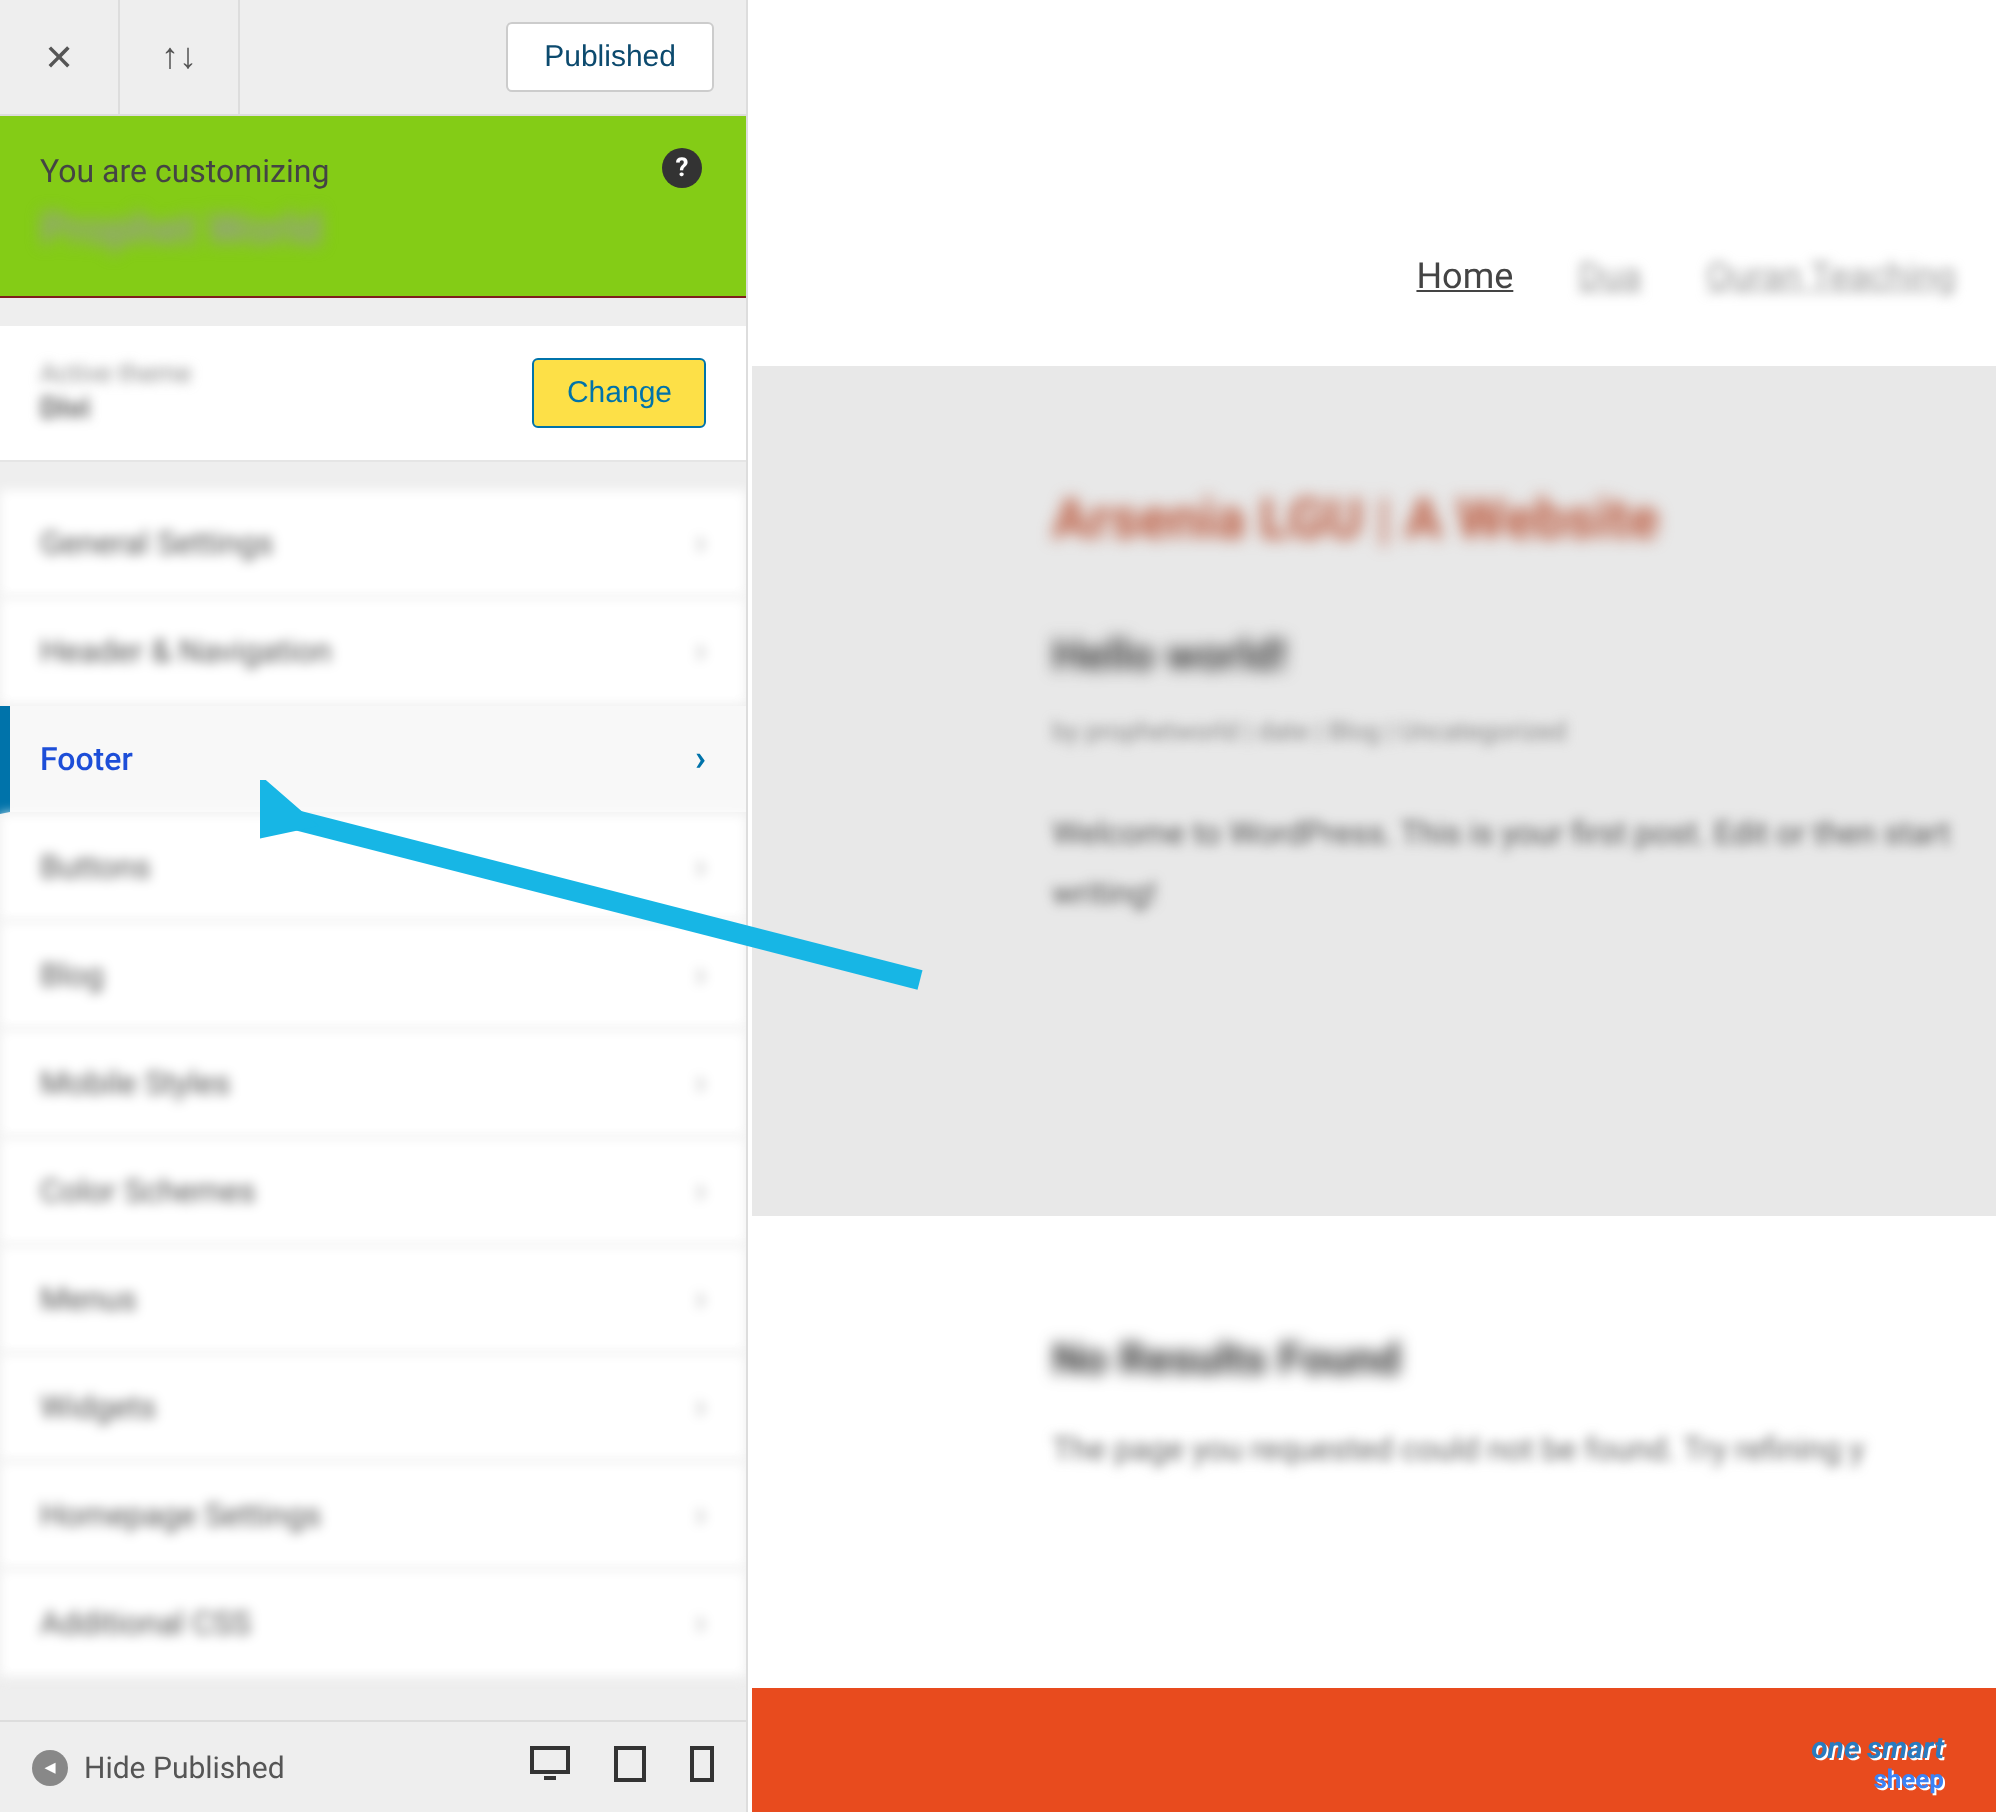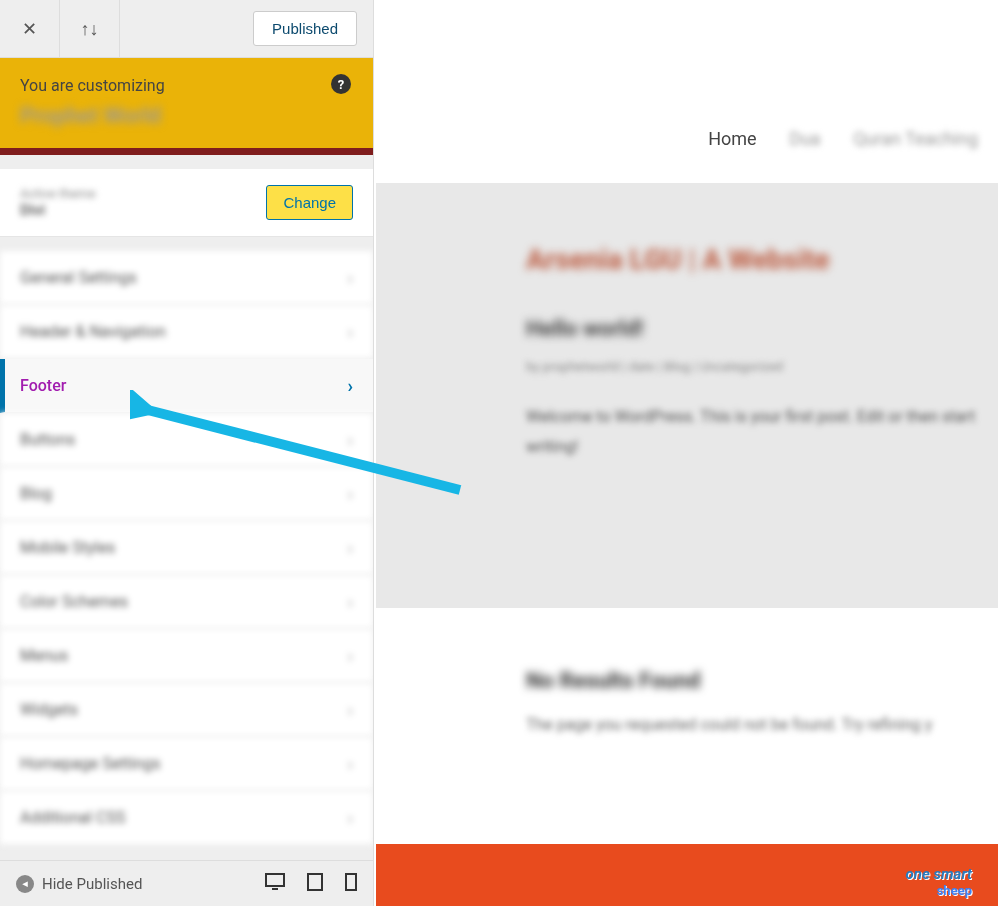"You are customizing" .customizing-block { background: #eab308 -> #84cc16; border-bottom: 7px solid #7f1d1d -> 1px solid #7f1d1d }
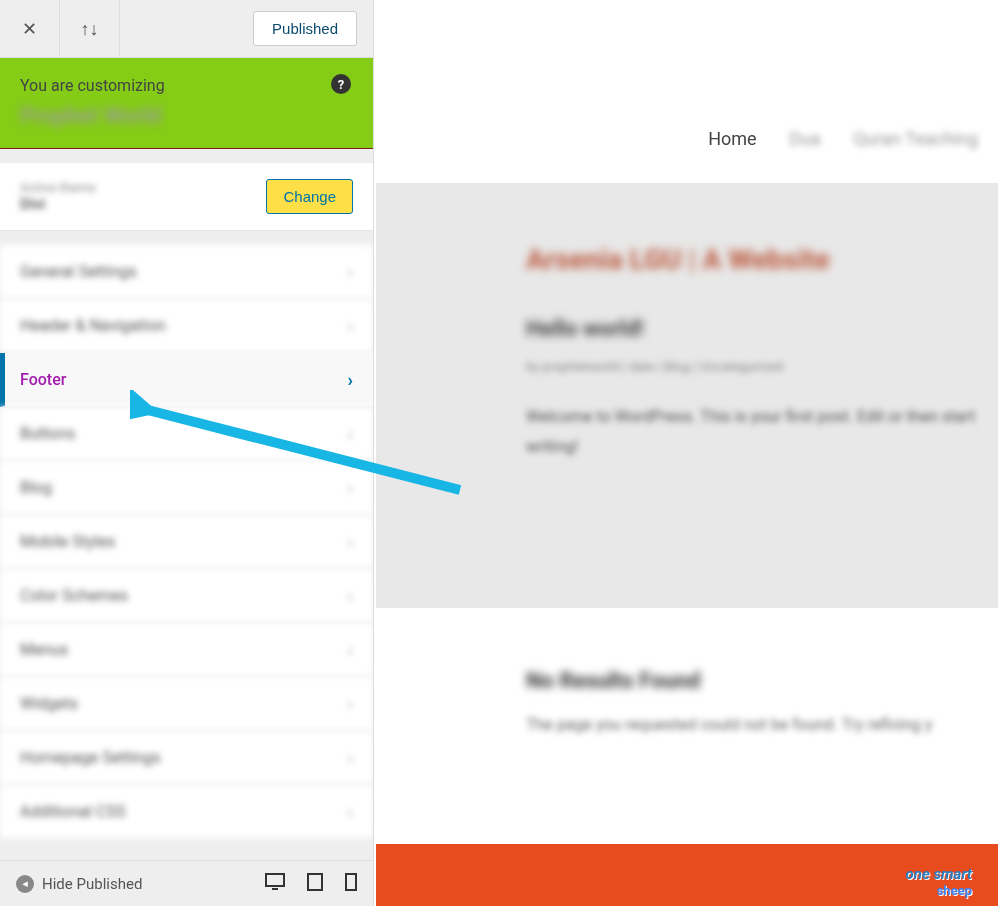"Home" .nav-link { text-decoration: none -> underline }
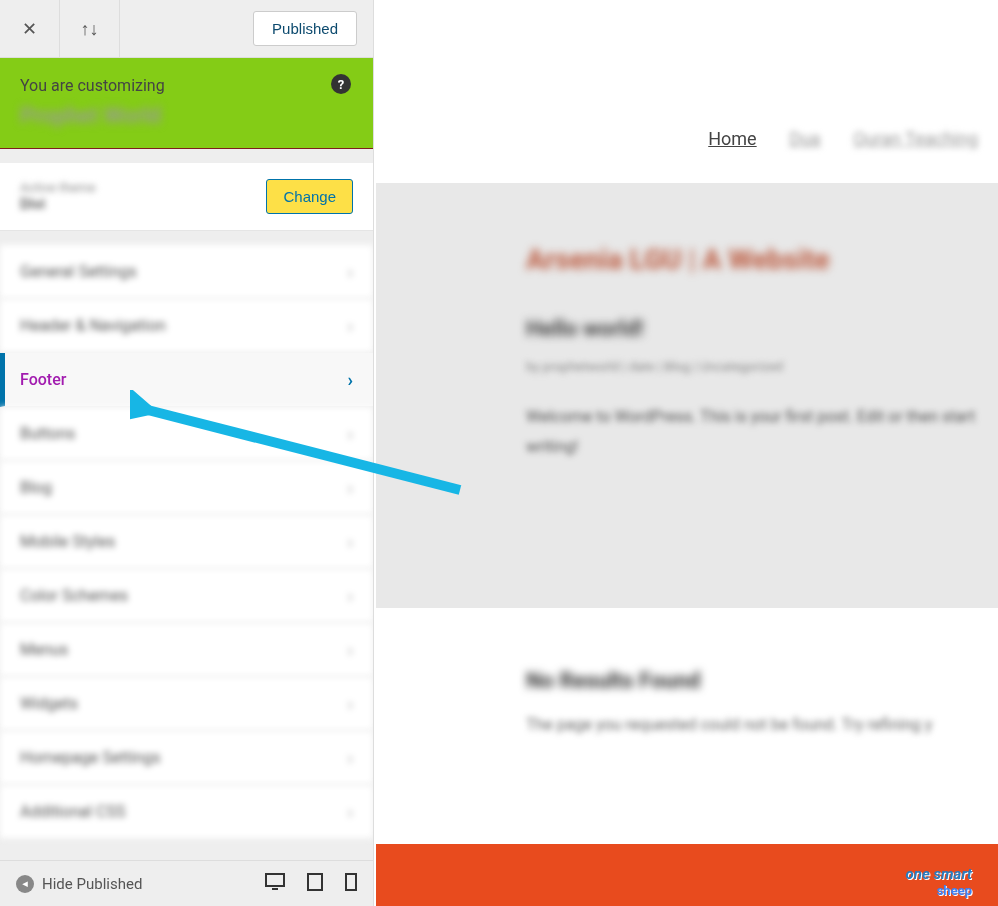"Footer" .menu-item.active .label { color: #a21caf -> #1d4ed8 }
